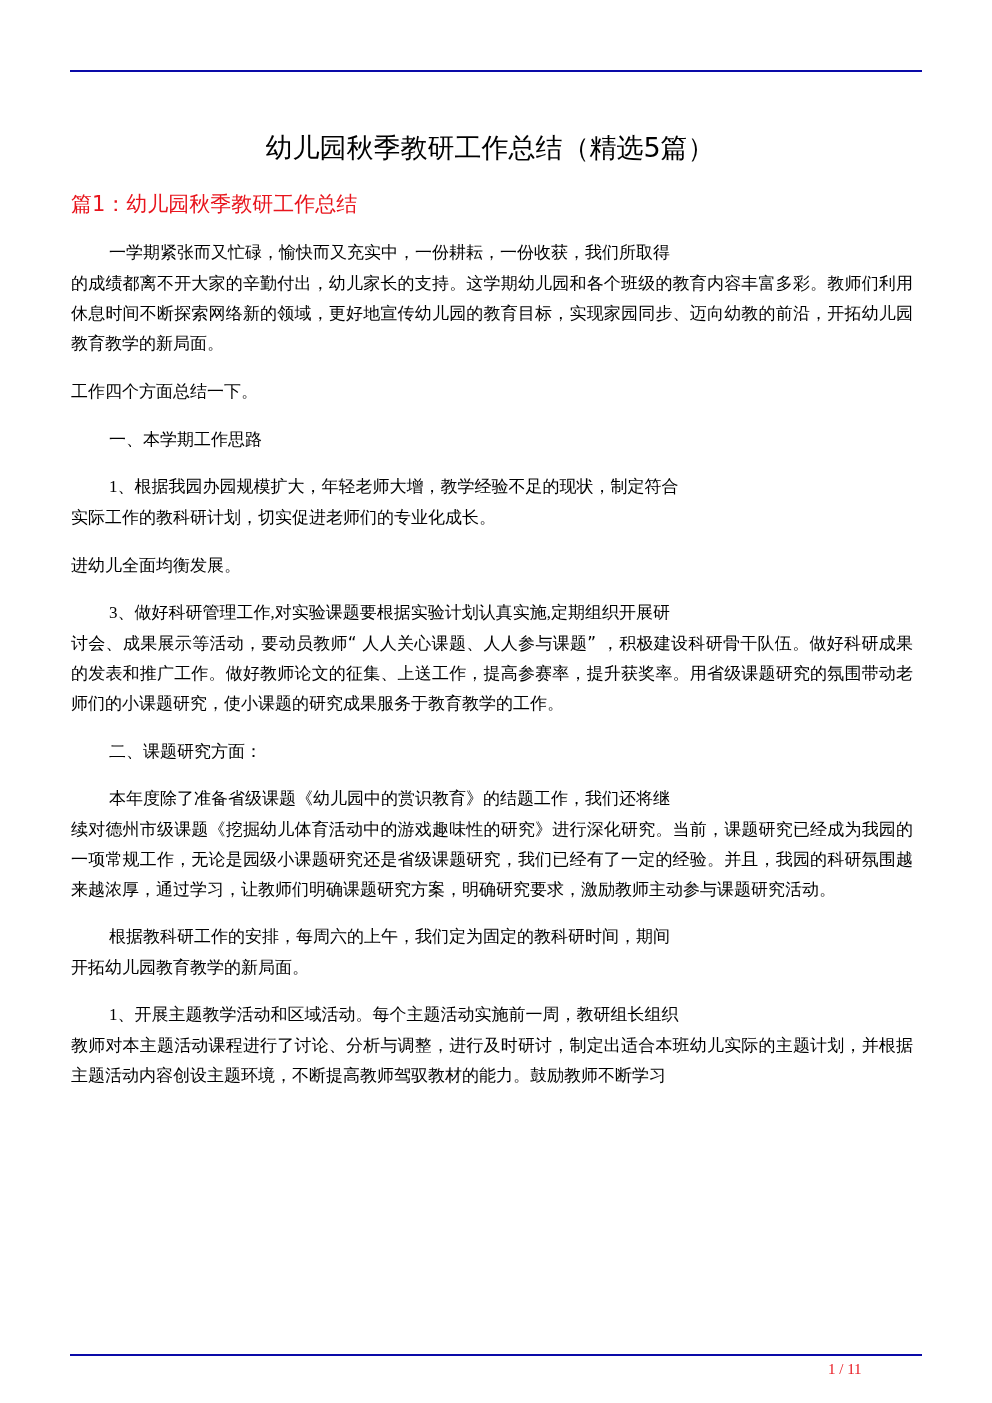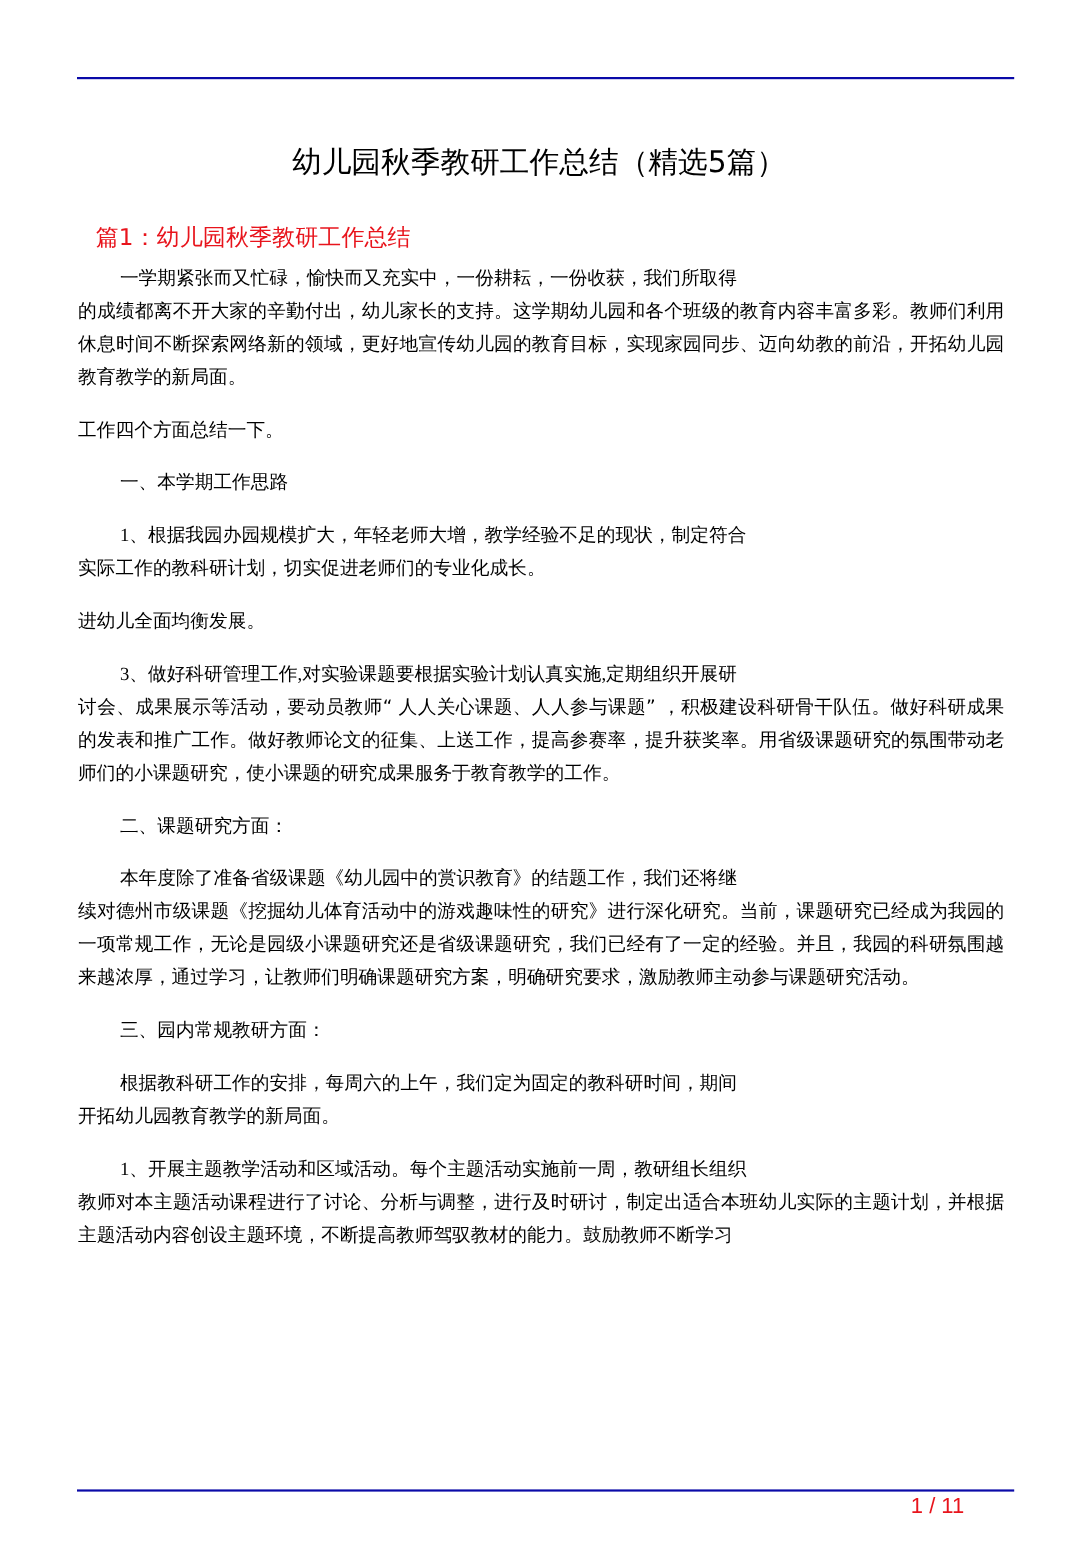"篇1：幼儿园秋季教研工作总结" .section-heading { margin-left: 16px -> none; top: 200px -> 188px }
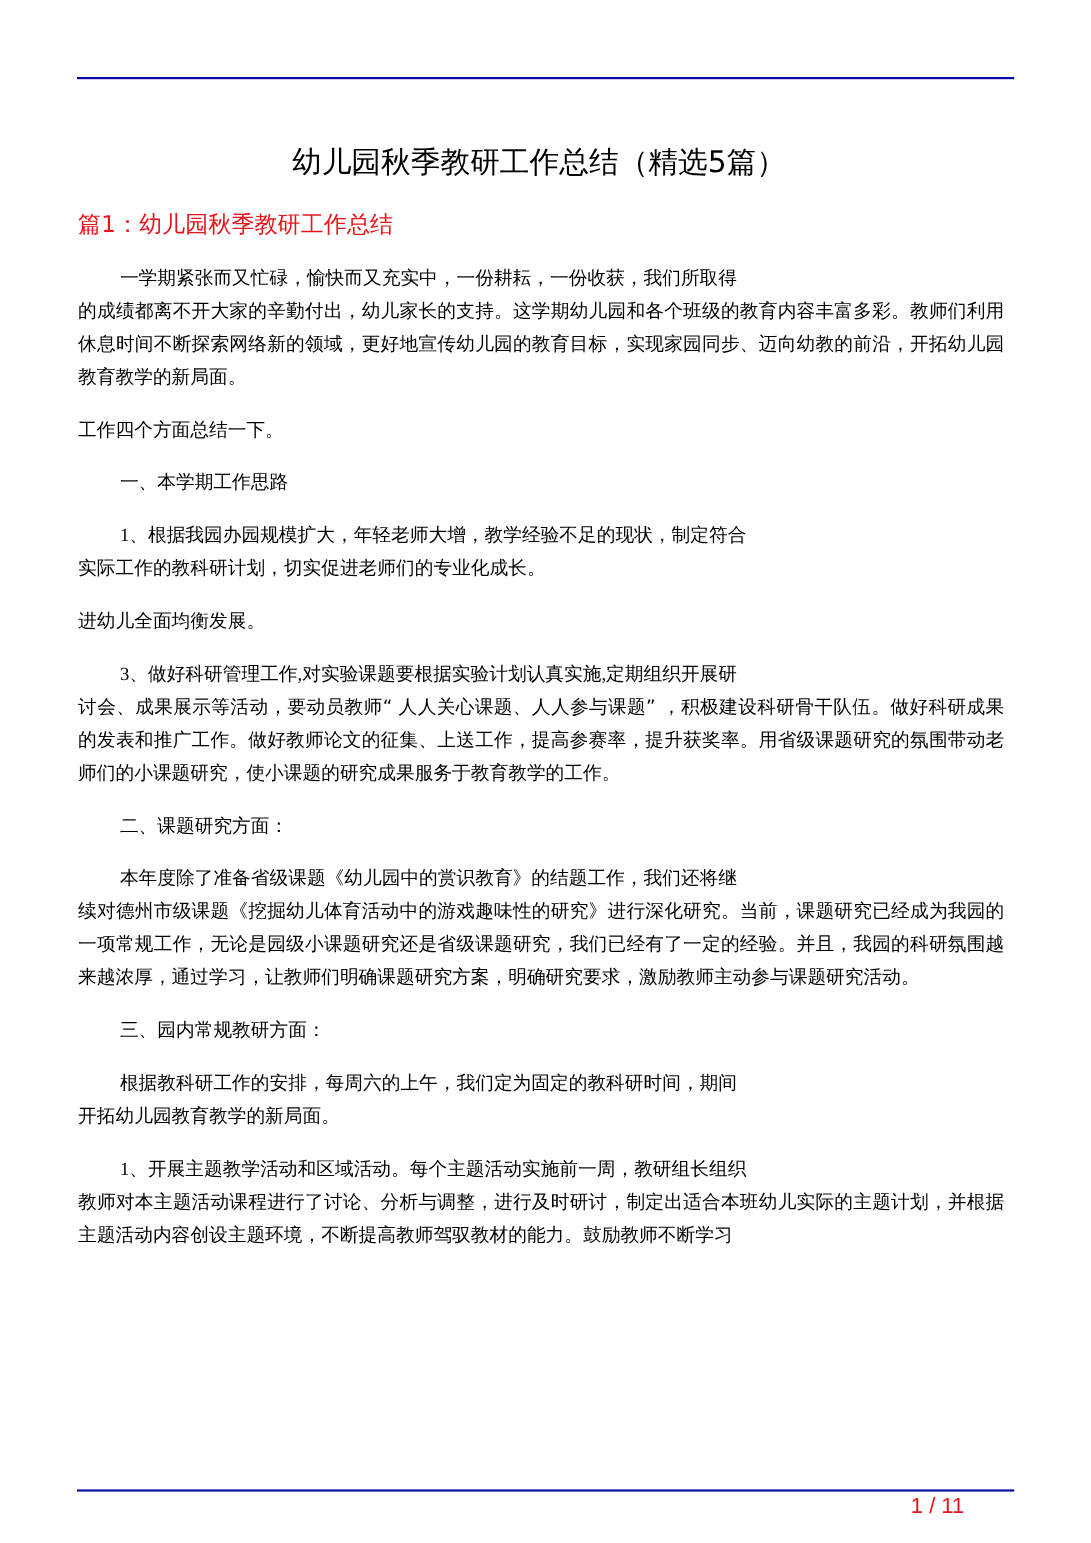"三、园内常规教研方面：" div.p { html: <div>三、园内常规教研方面：</div> -> none }
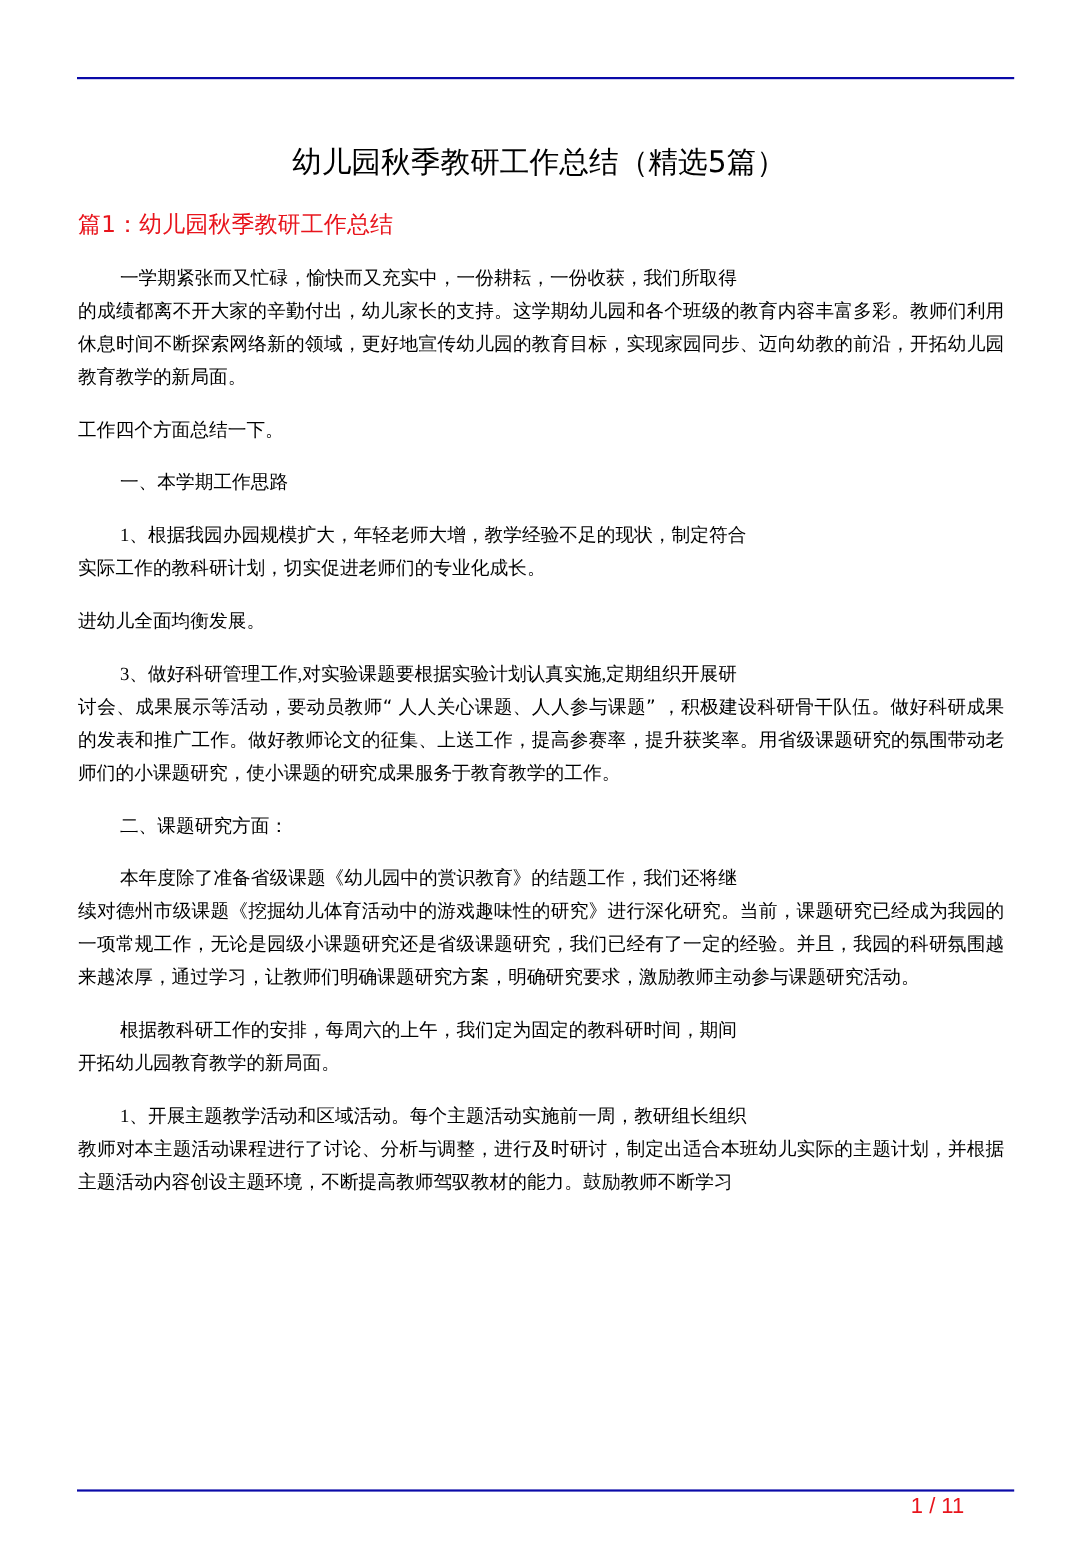"1 / 11" .page-num { font-family: Liberation Sans, sans-serif -> Liberation Serif, serif; font-size: 20px -> 15px }
